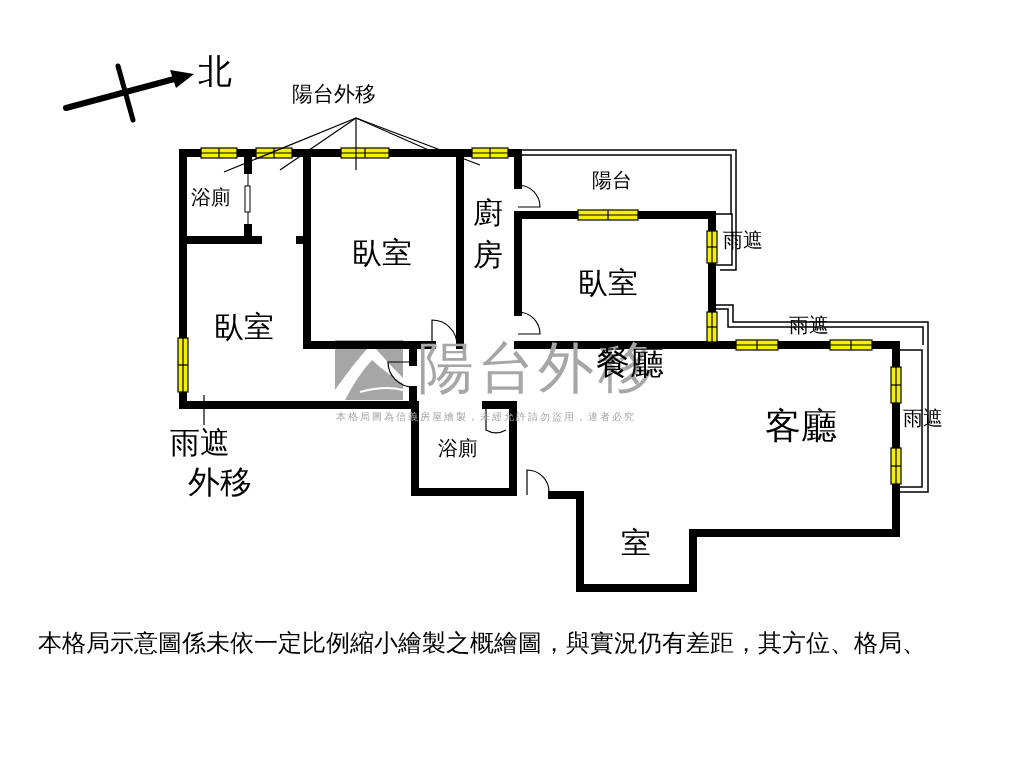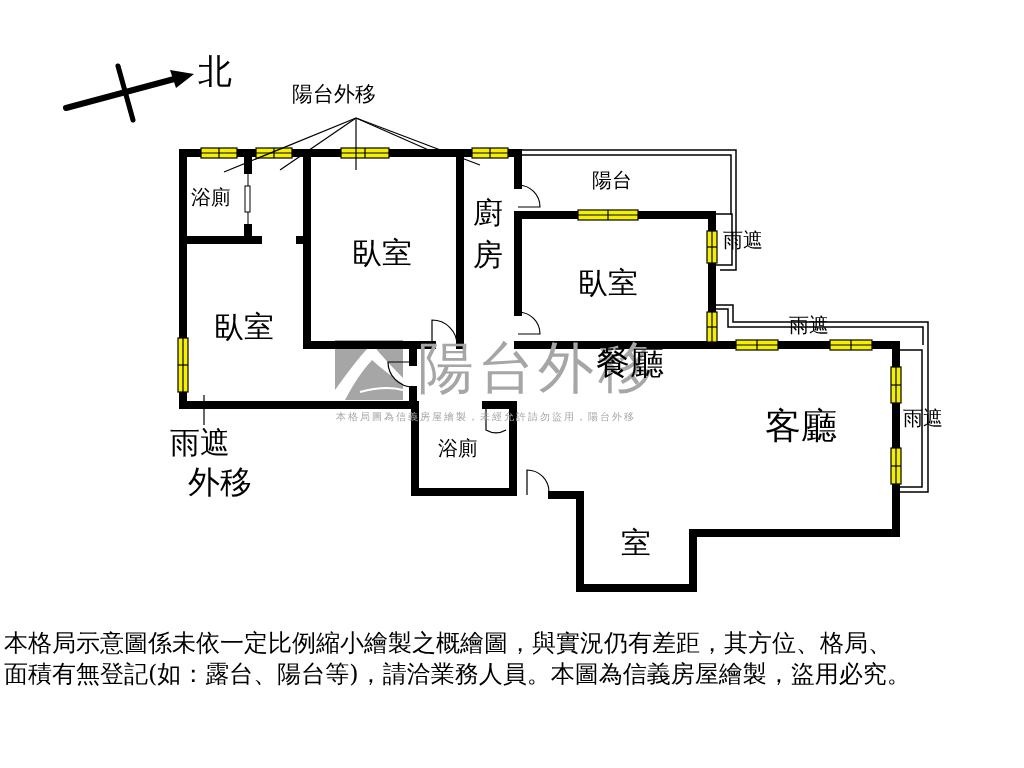"本格局圖為信義房屋繪製，未經允許請勿盜用，陽台外移" div.wm-small { text: 陽台外移 -> 違者必究 }
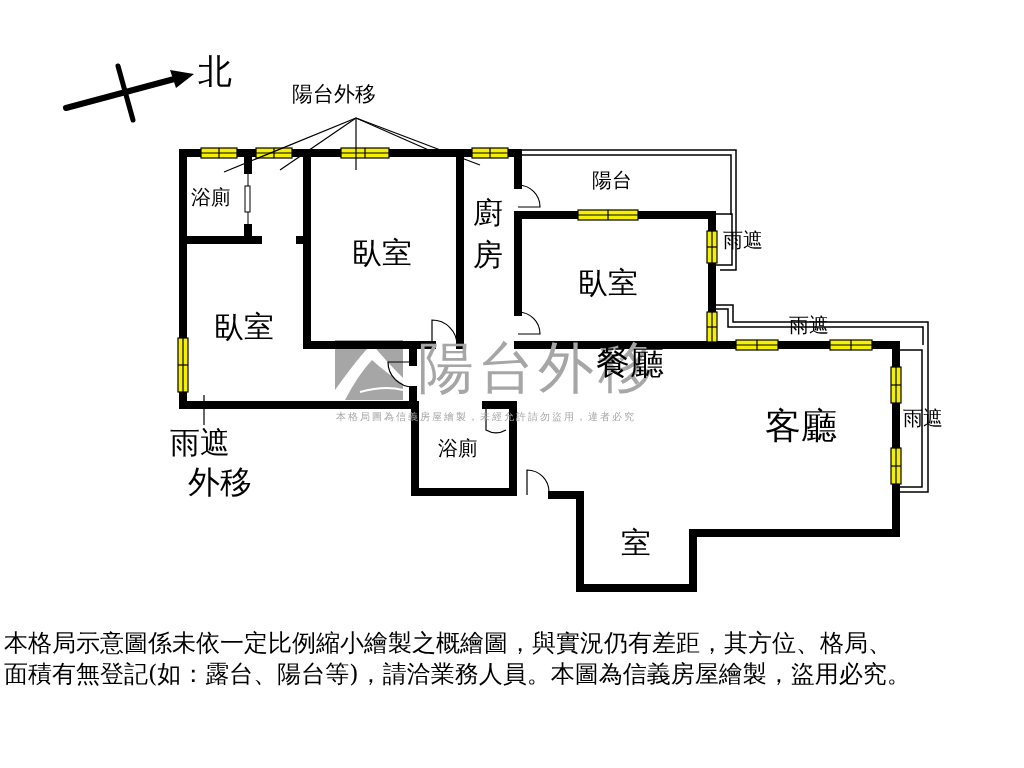"本格局示意圖係未依一定比例縮小繪製之概繪圖，與實況仍有差距，其方位、格局、" .disclaimer div { margin-left: none -> 34px }
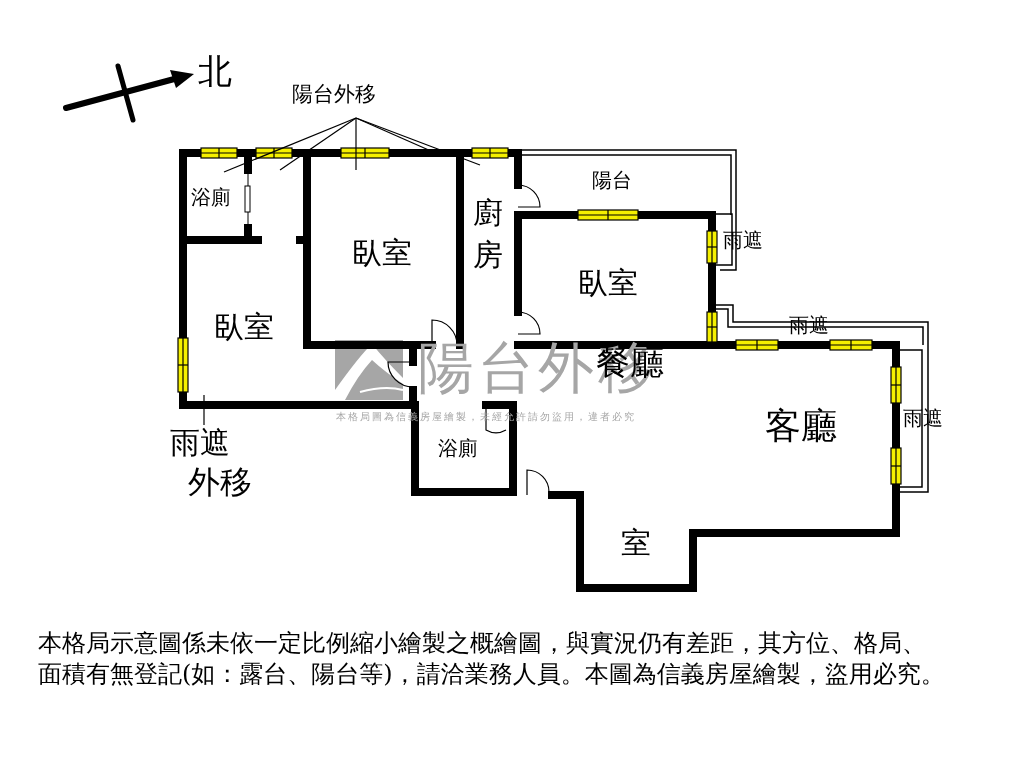"面積有無登記(如：露台、陽台等)，請洽業務人員。本圖為信義房屋繪製，盜用必究。" div { html: <div>面積有無登記(如：露台、陽台等)，請洽業務人員。本圖為信義房屋繪製，盜用必究。</div> -> none }
